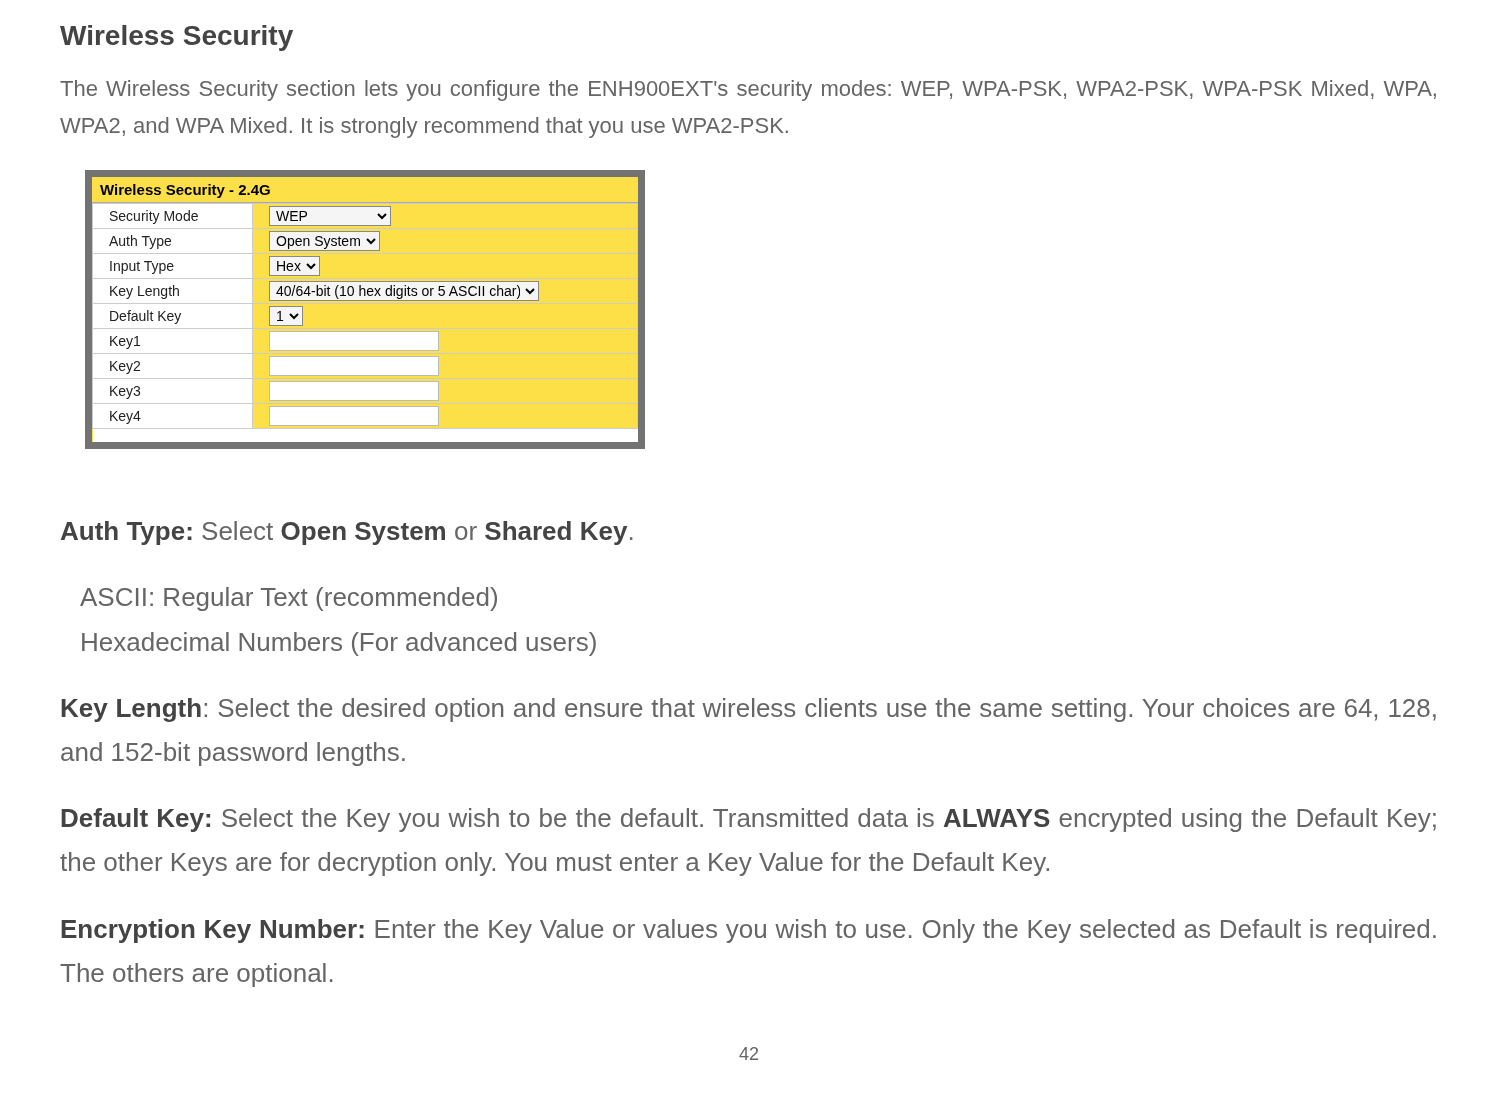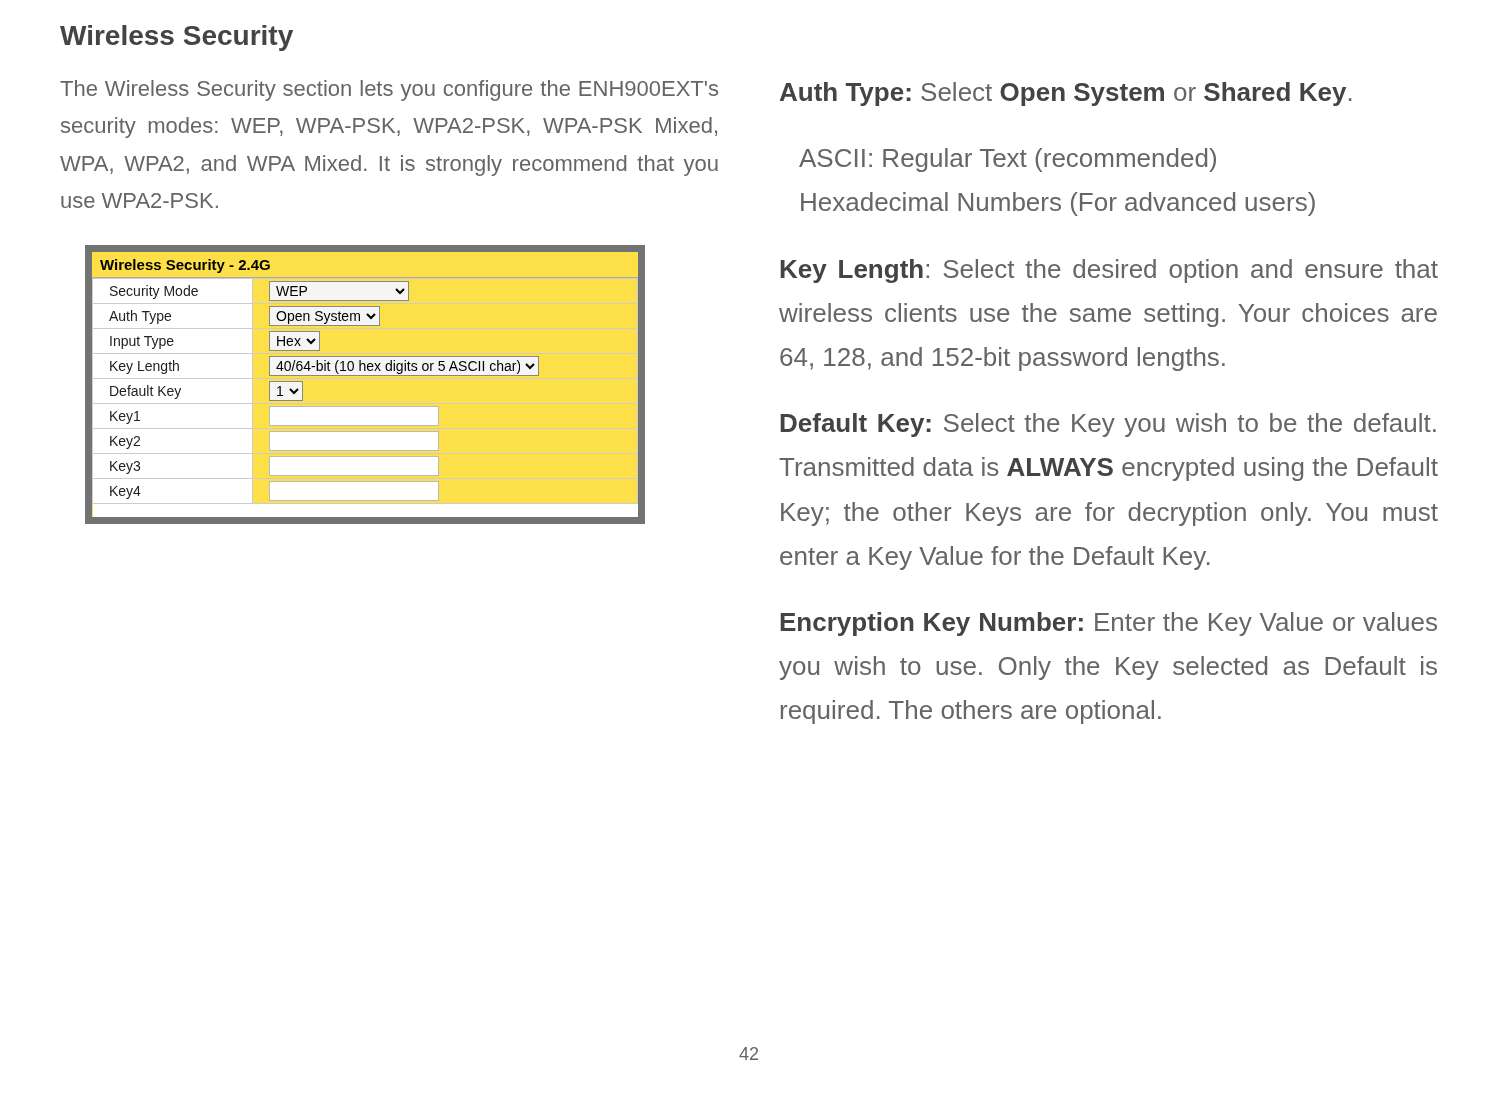"The Wireless Security section lets" .columns { flex-direction: none -> column }
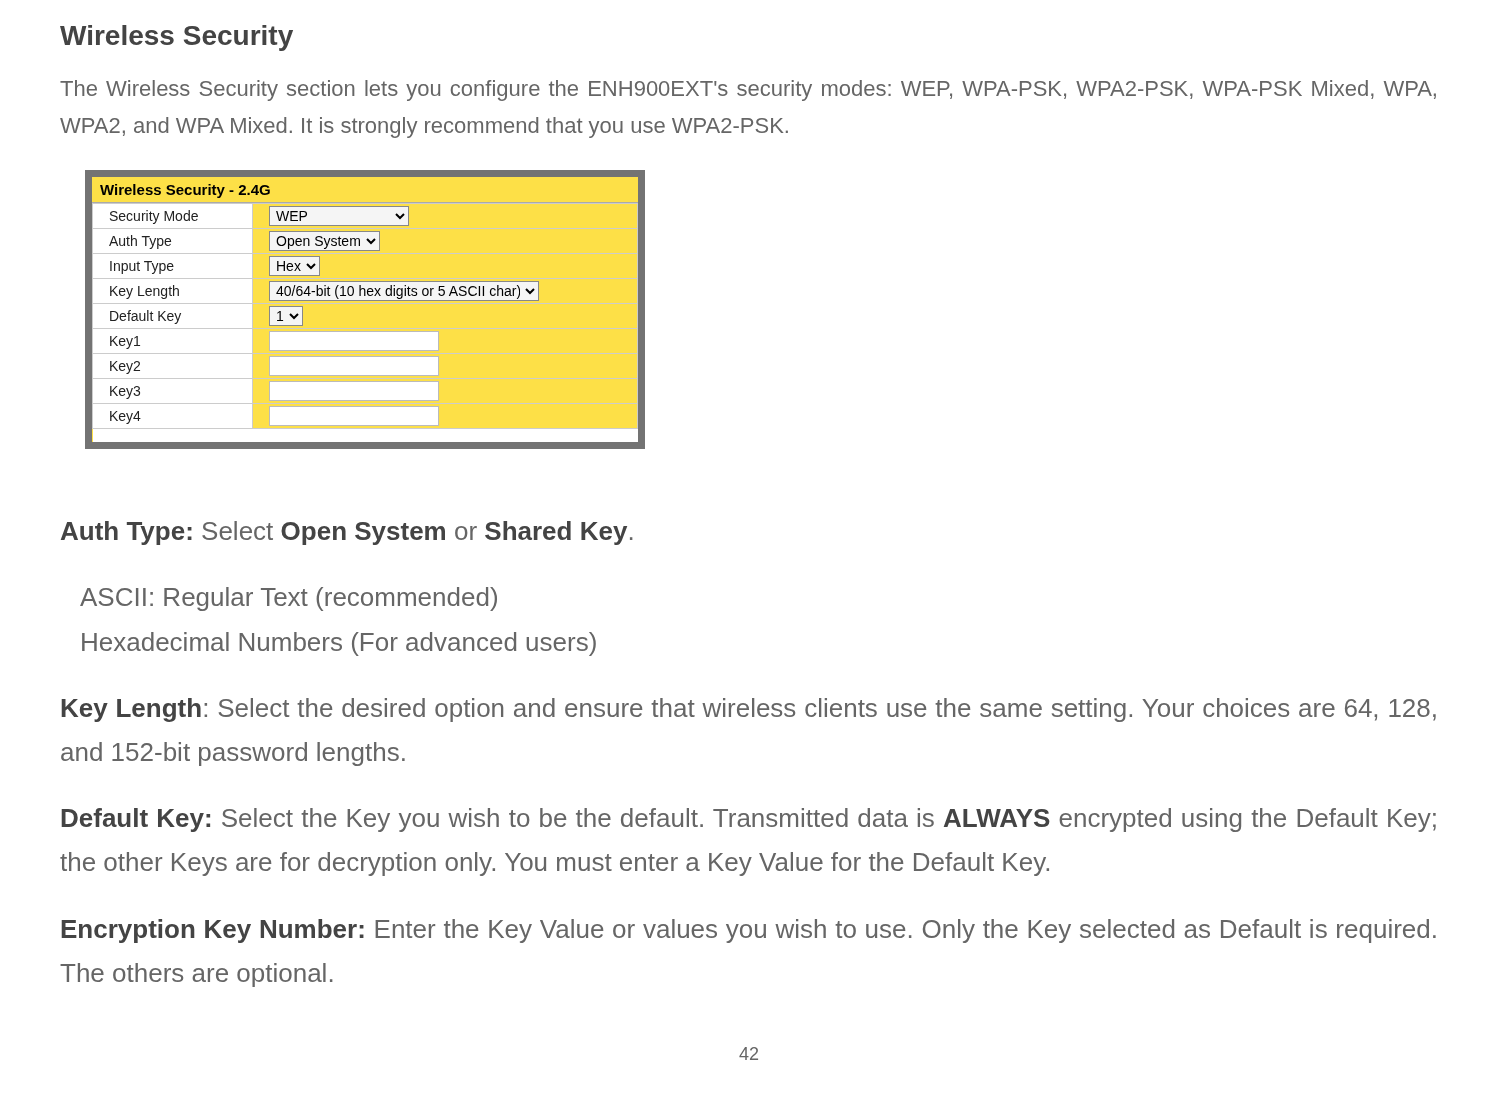"WEP" select.select-control { width: 140px -> 122px }
